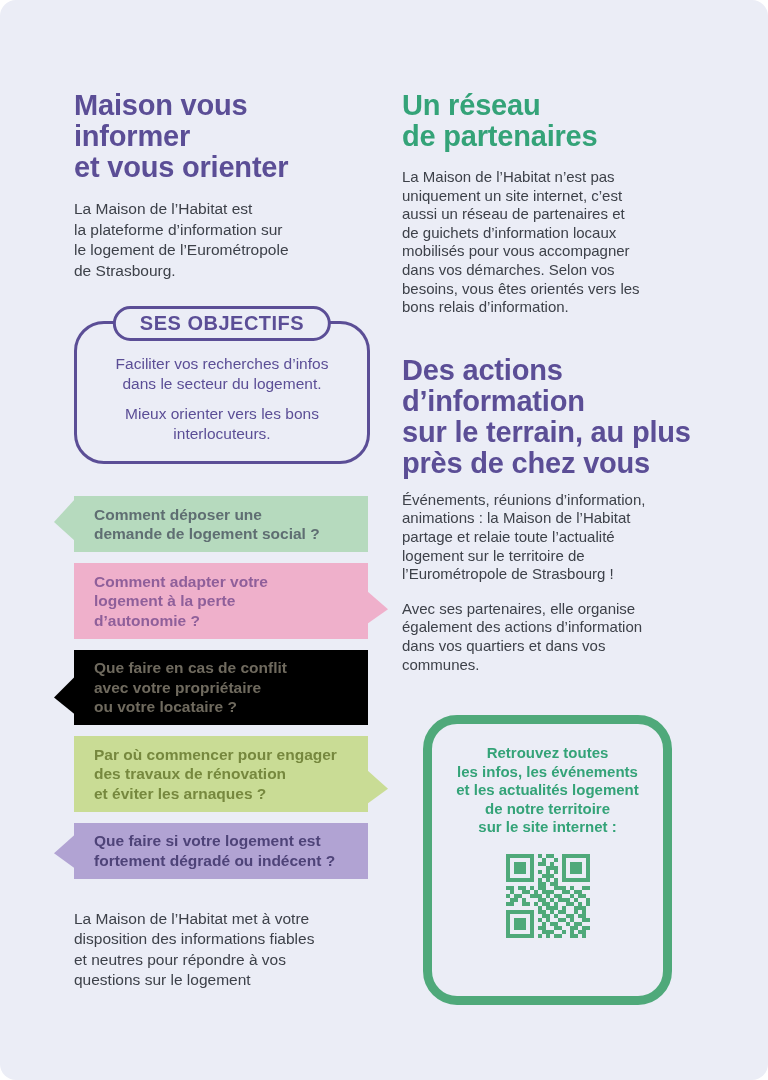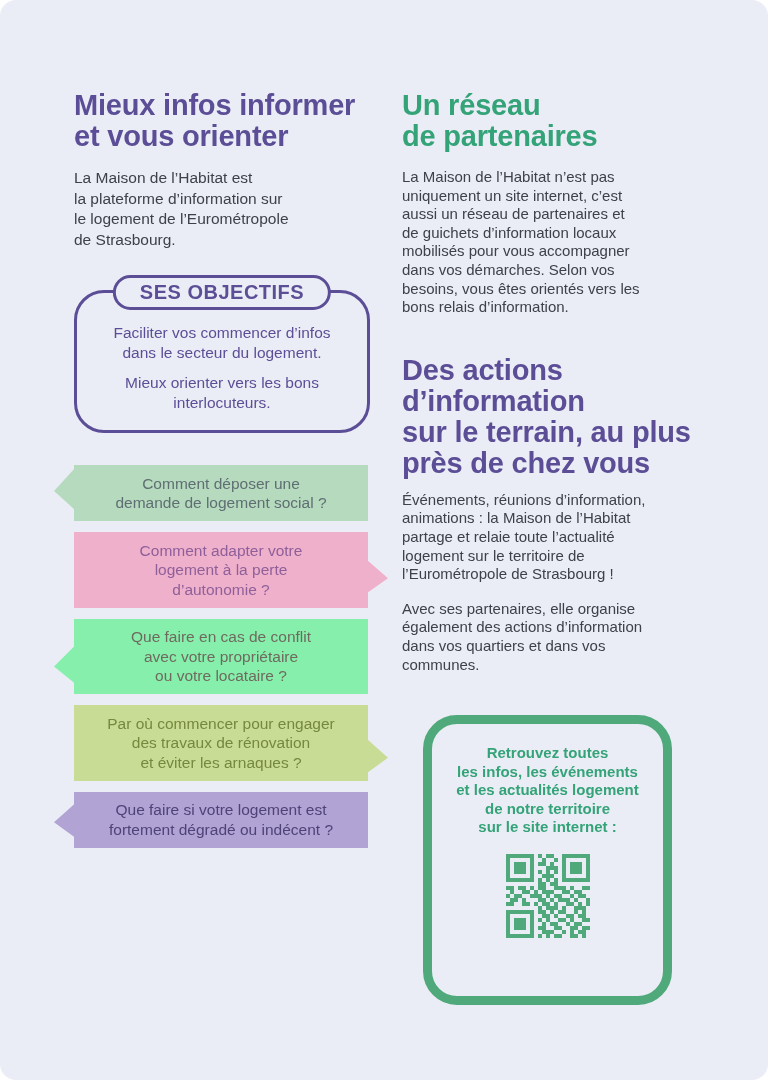"Mieux infos informer" h1.h-purple { text: Mieux infos -> Maison vous }
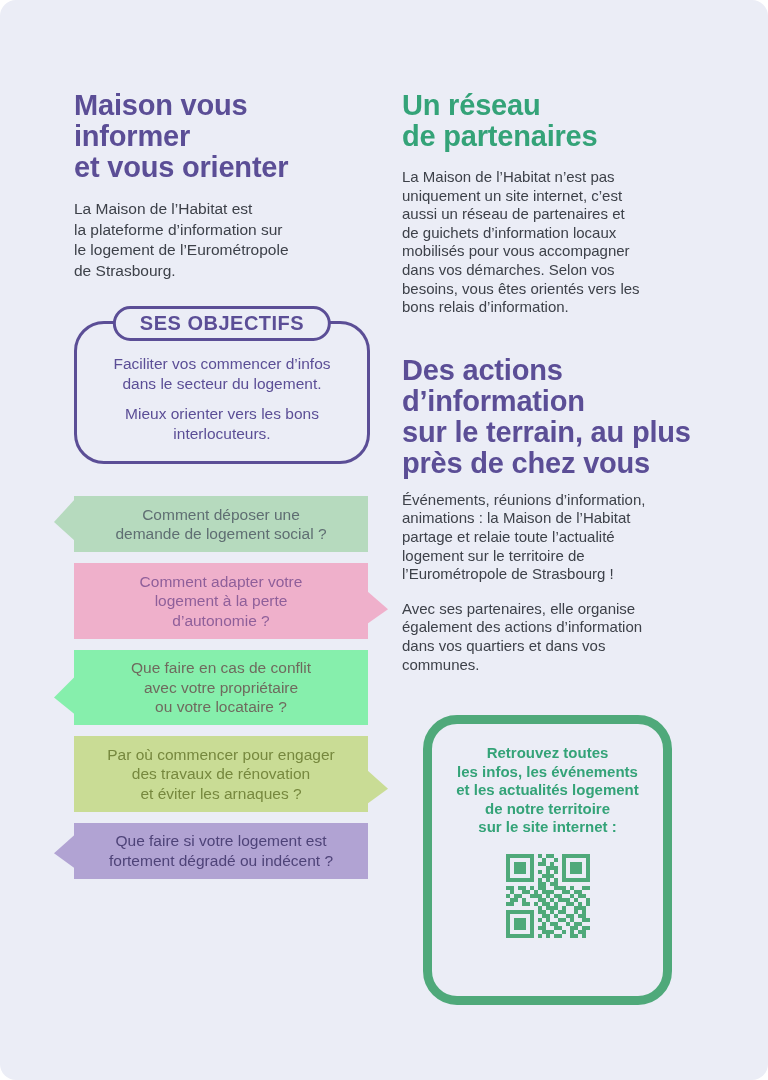"vos commencer d’infos" span { text: commencer -> recherches }
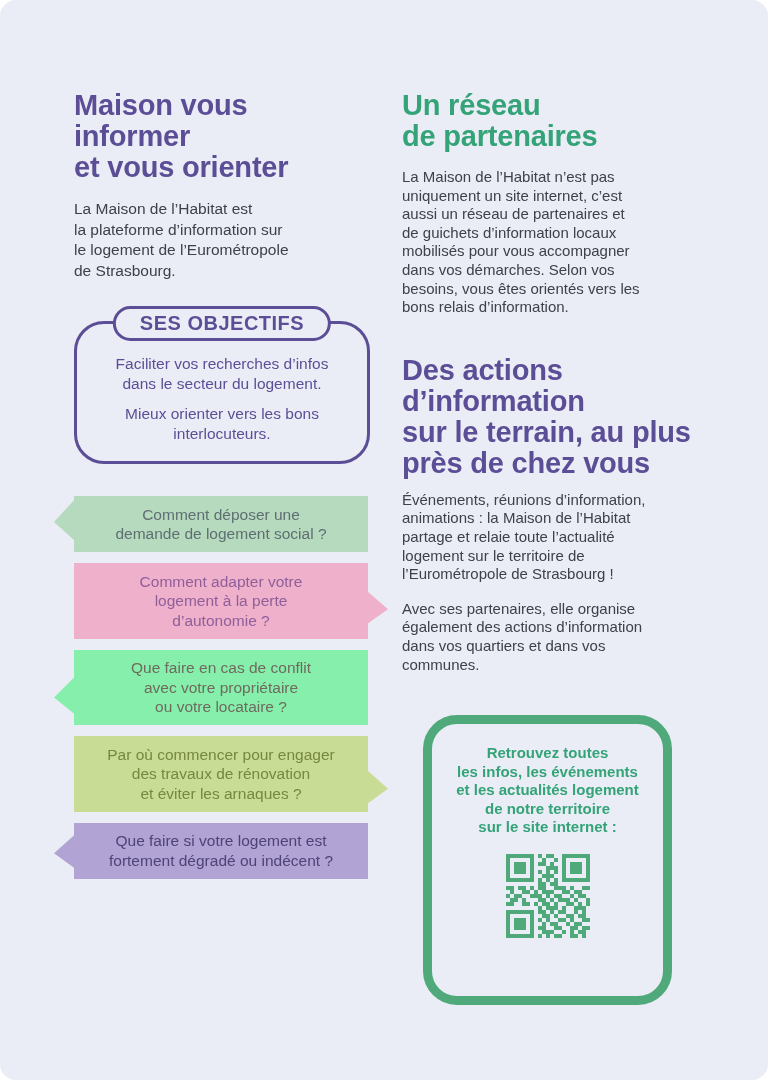"Comment déposer une" .bubble { font-weight: normal -> bold; text-align: center -> left }
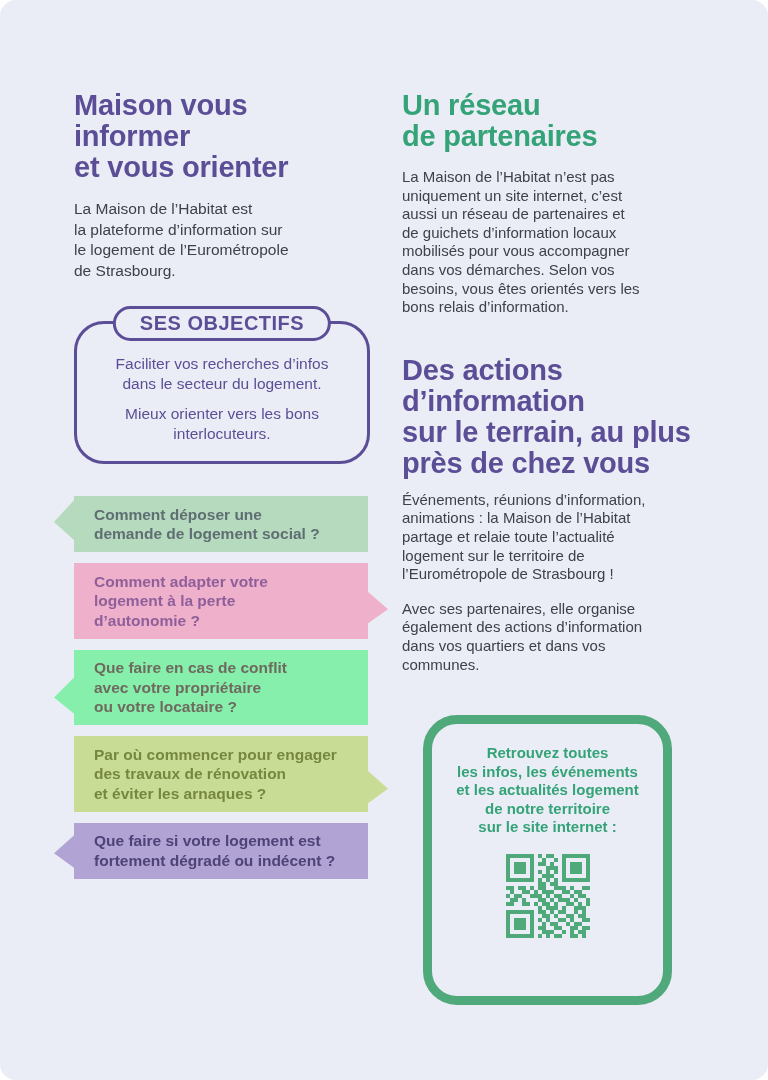"Que faire en cas de" div.bubble { background: #86efac -> #000000 }
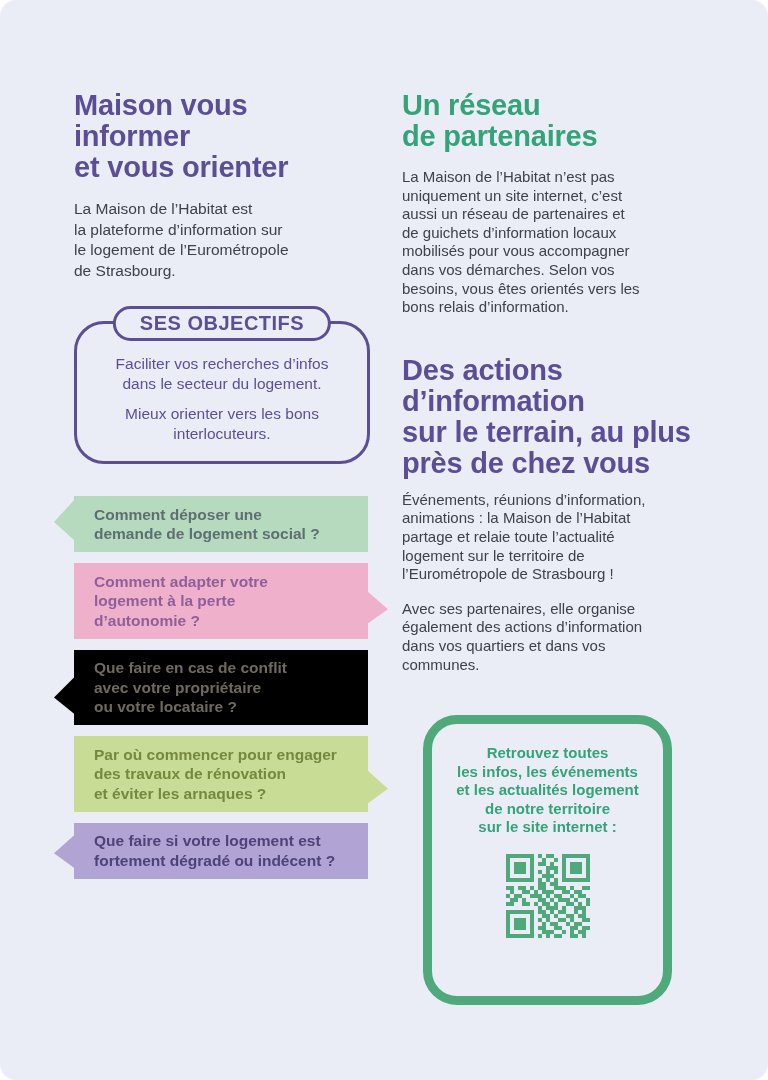"La Maison de l’Habitat met" p.body-text { html: none -> <p>La Maison de l’Habitat met à votre disposition des informations fiables et neutres pour répondre à vos questions sur le logement</p> }
